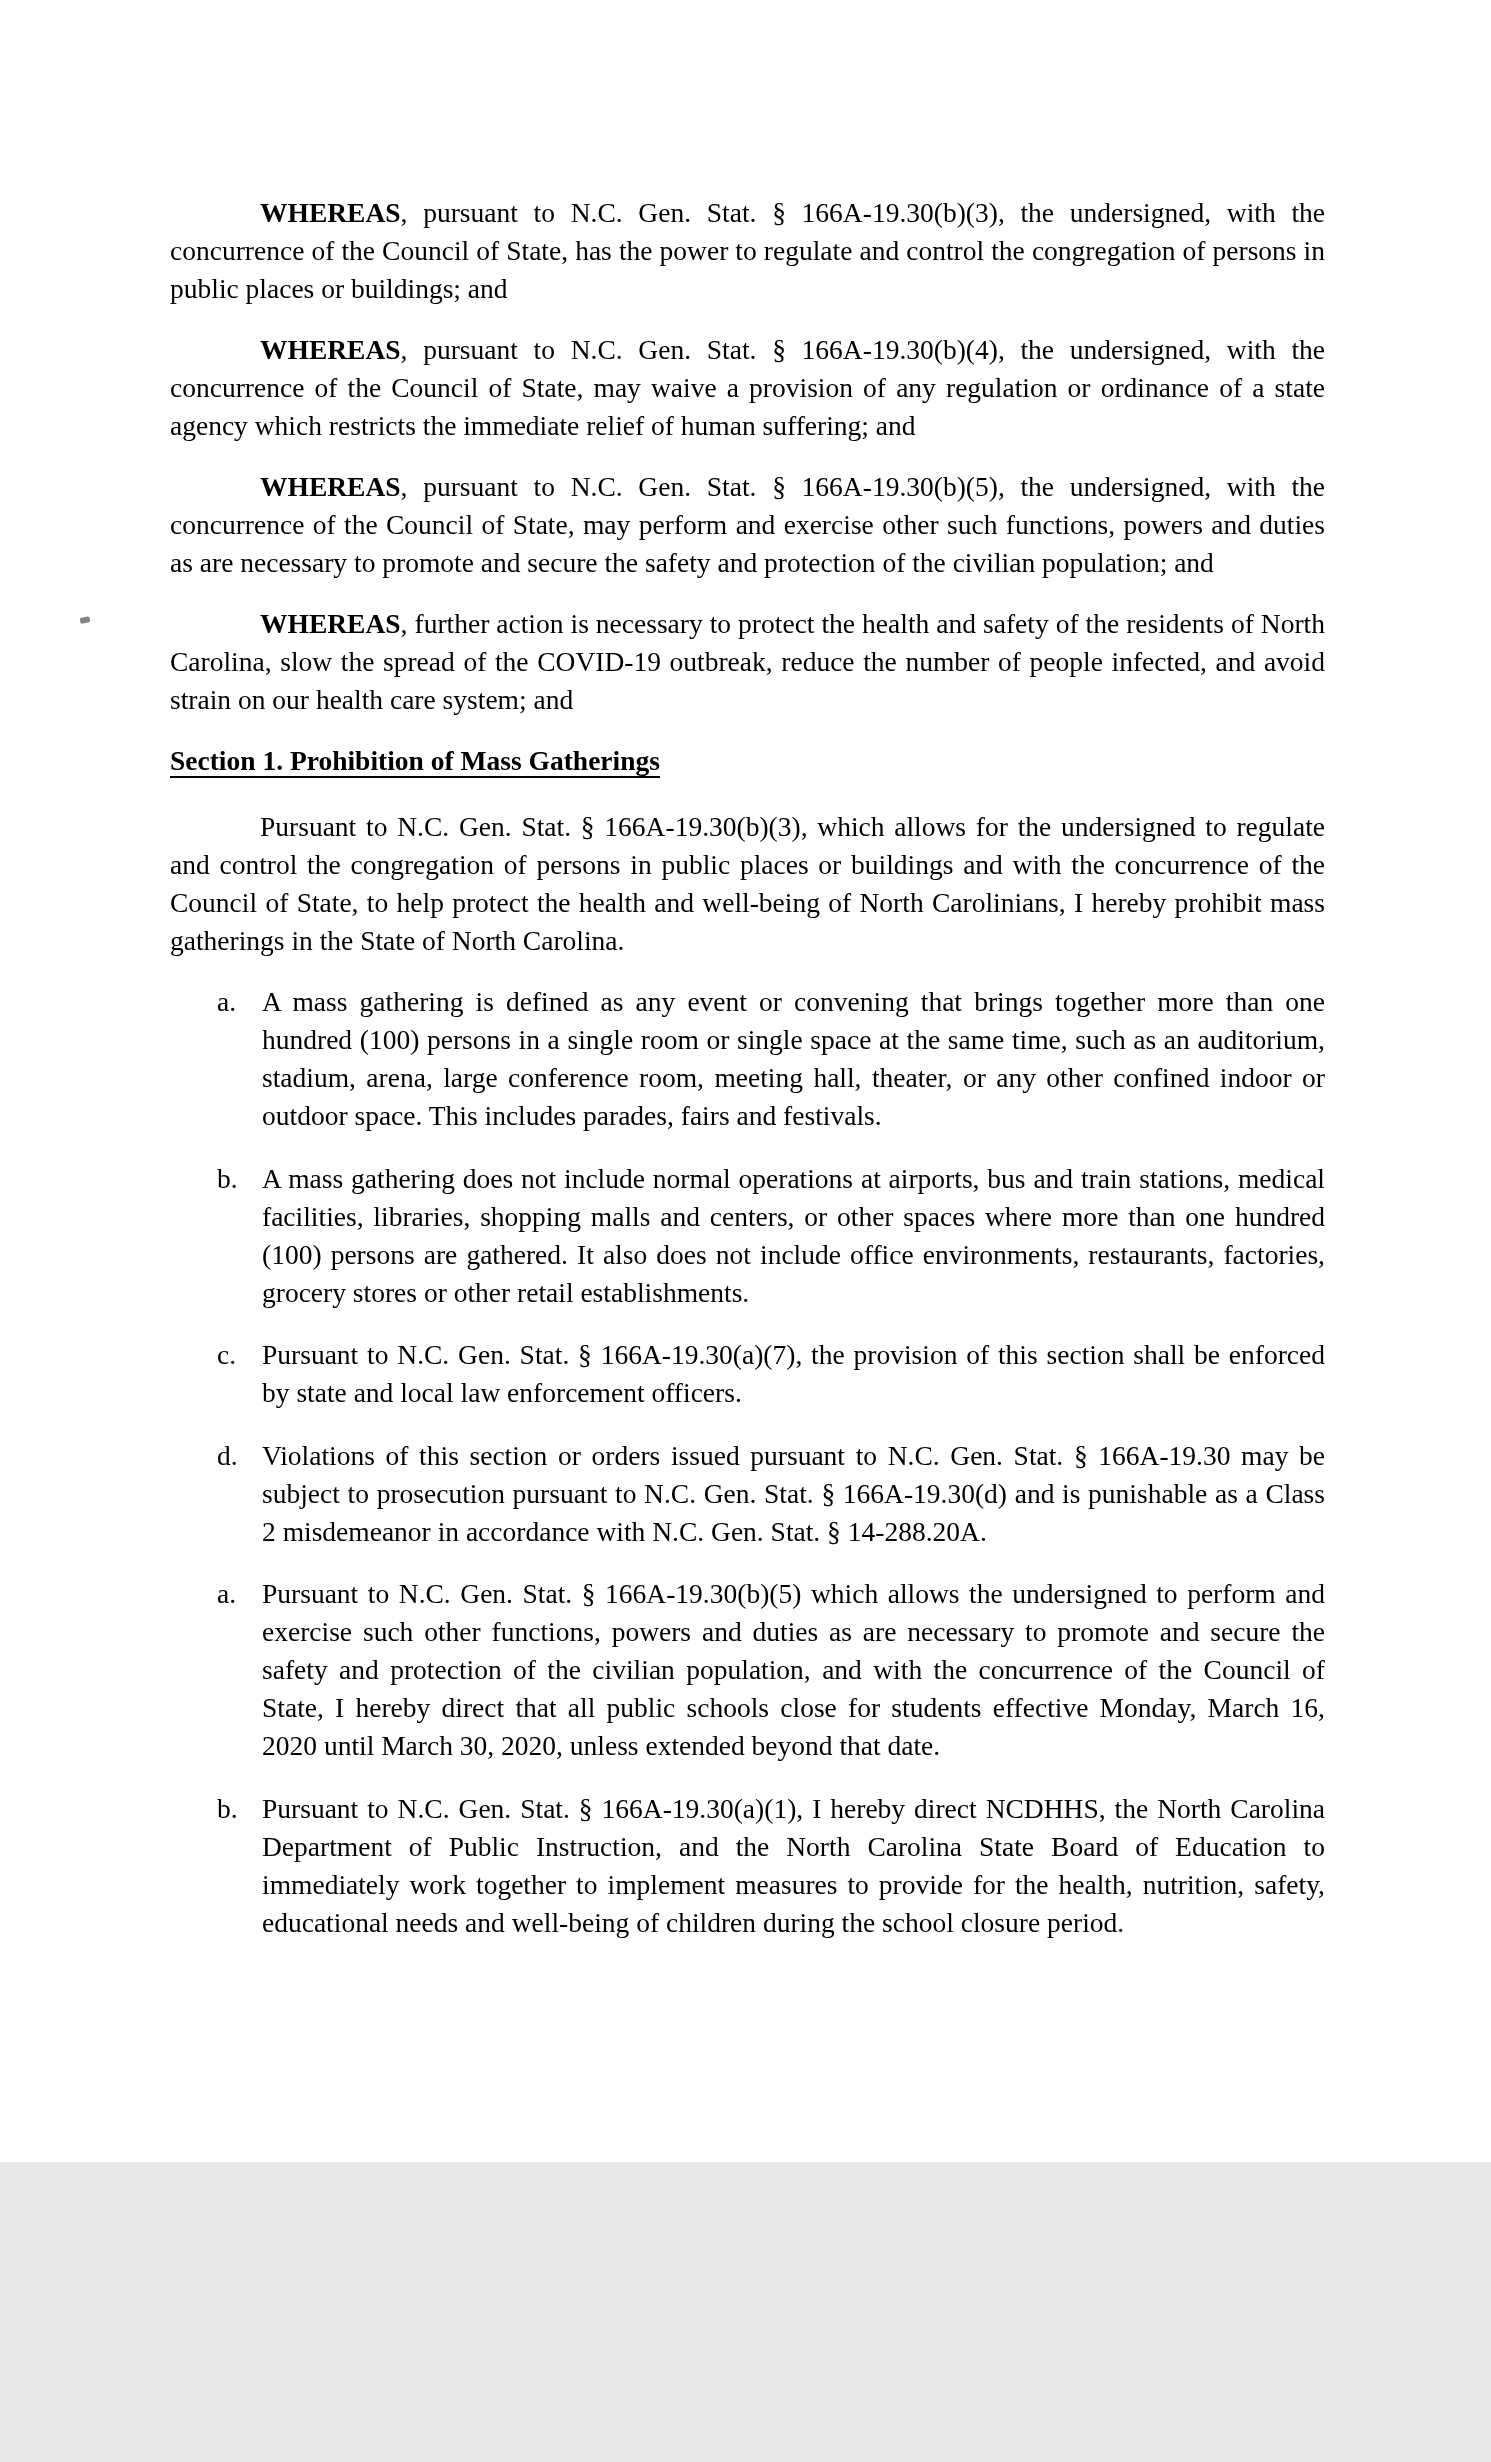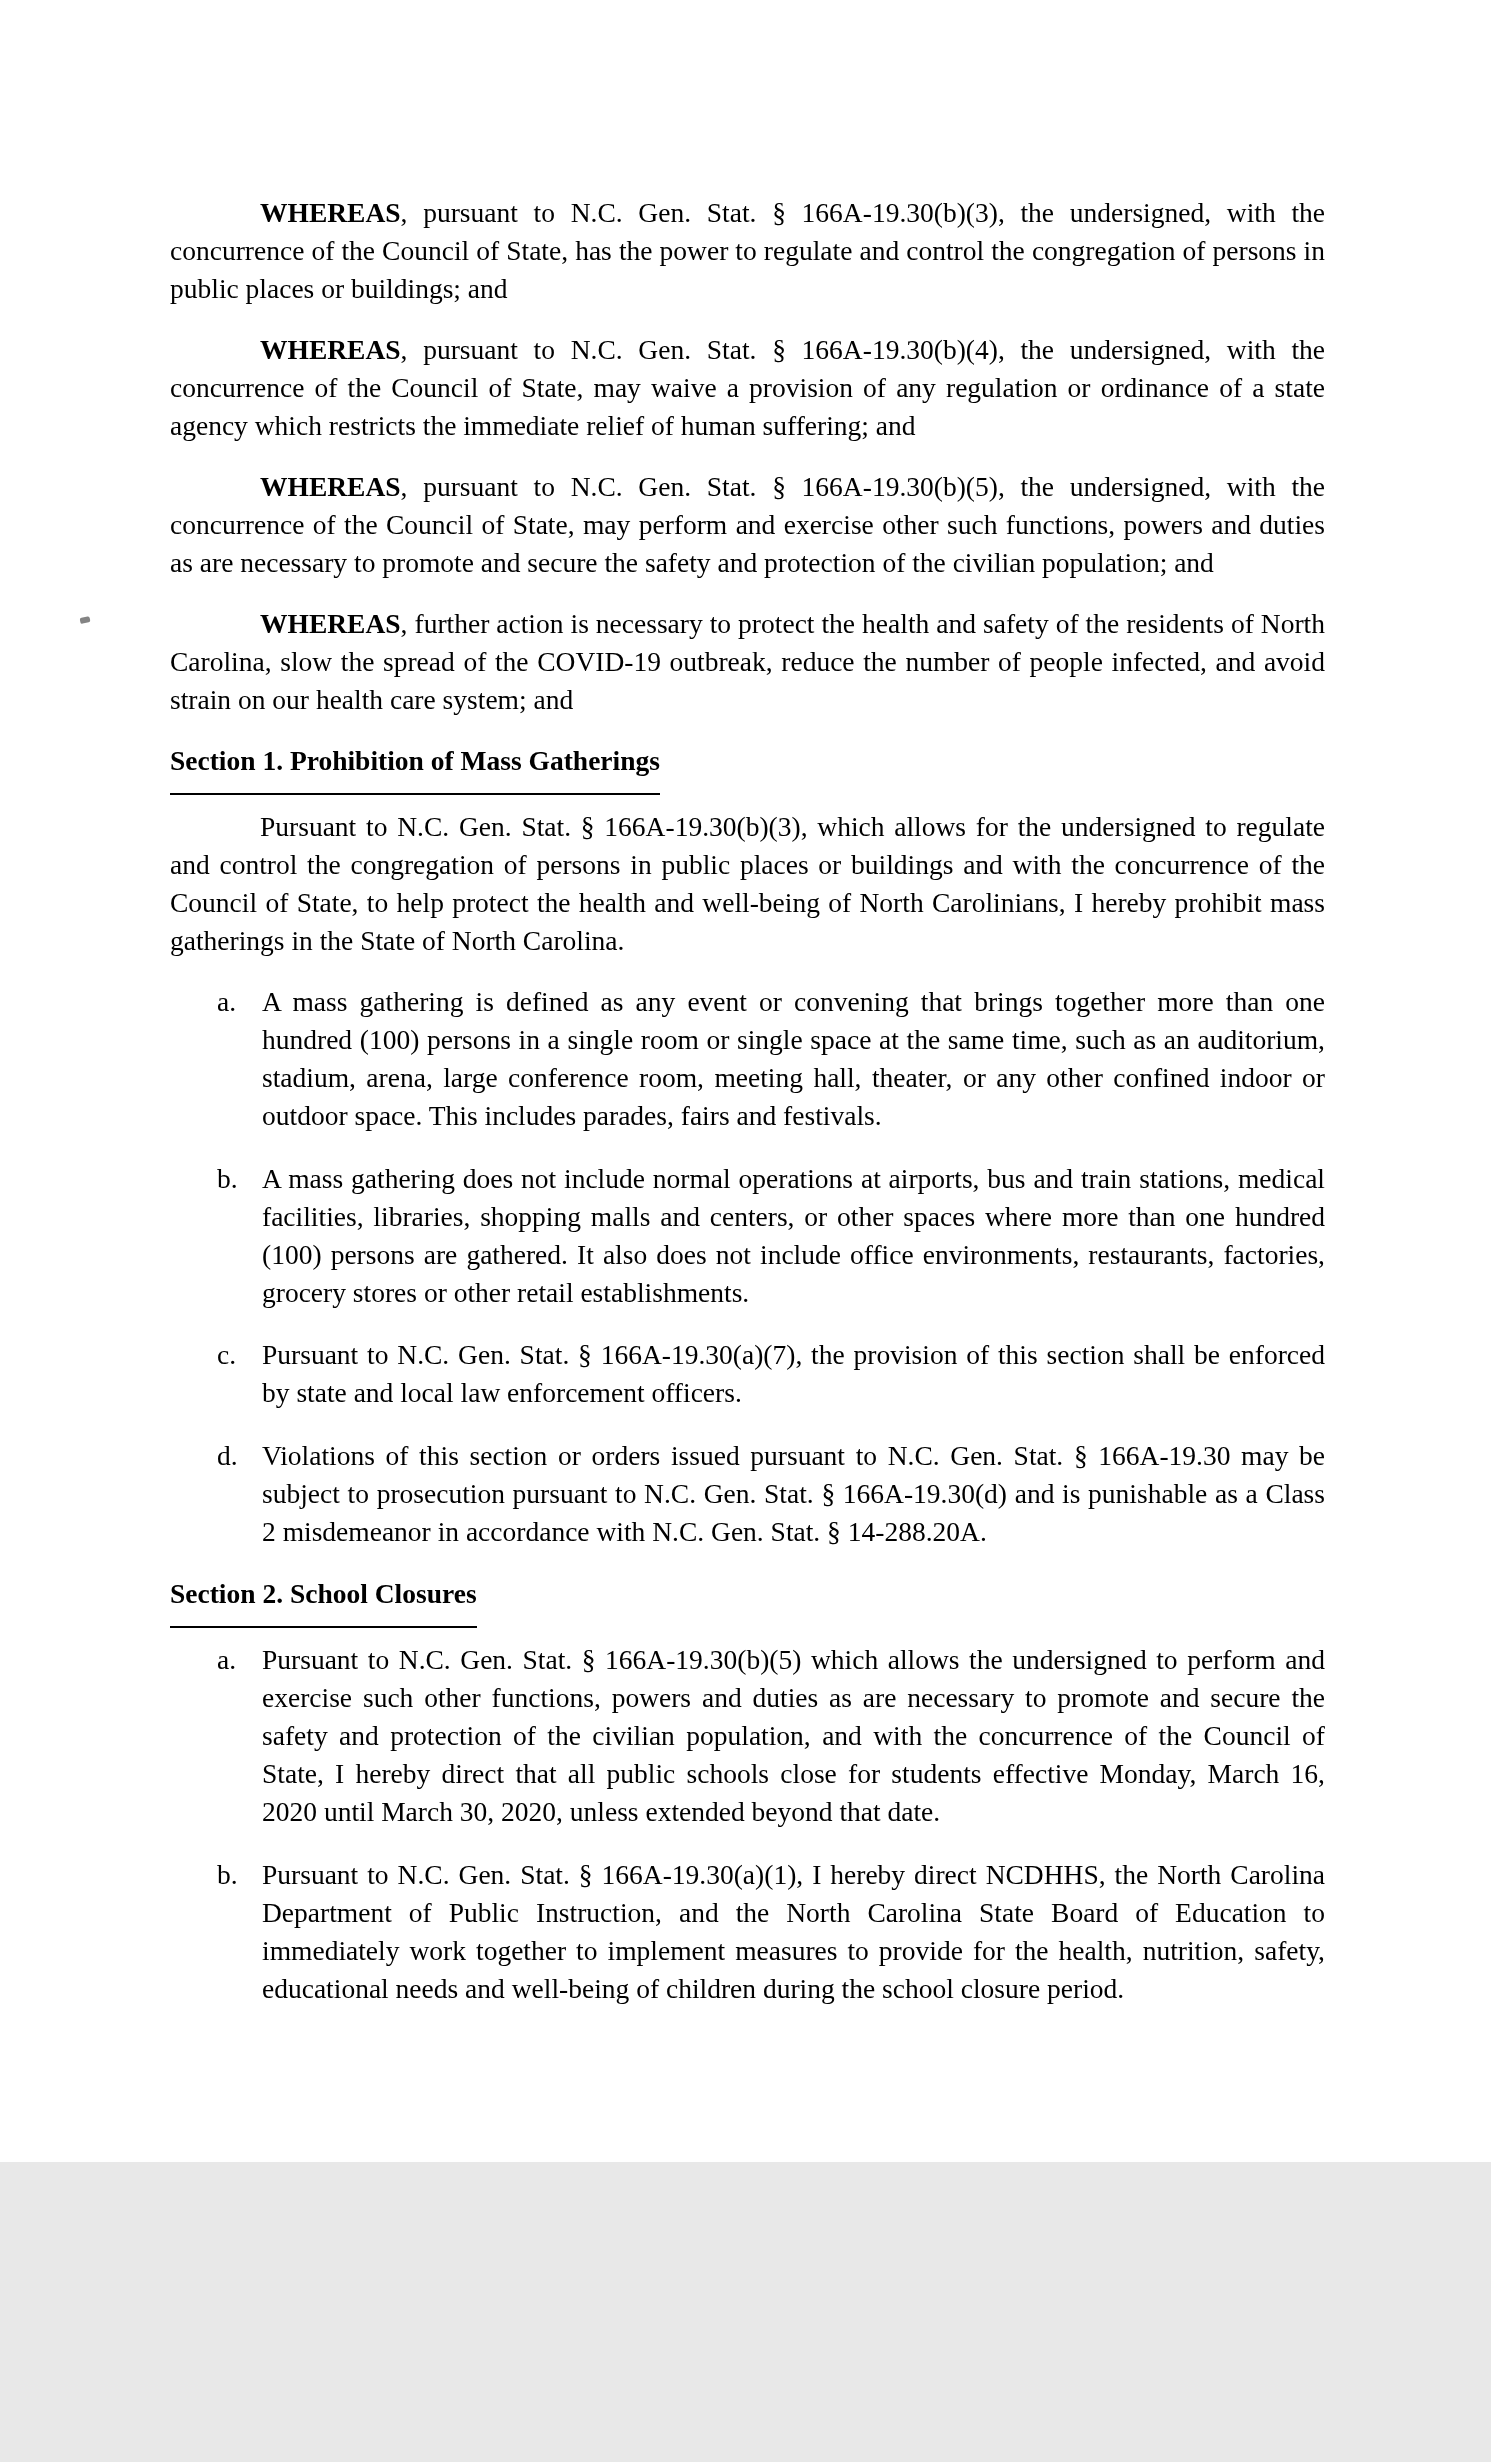"Section 1. Prohibition of Mass" .doc-heading span { padding-bottom: 17px -> 0 }
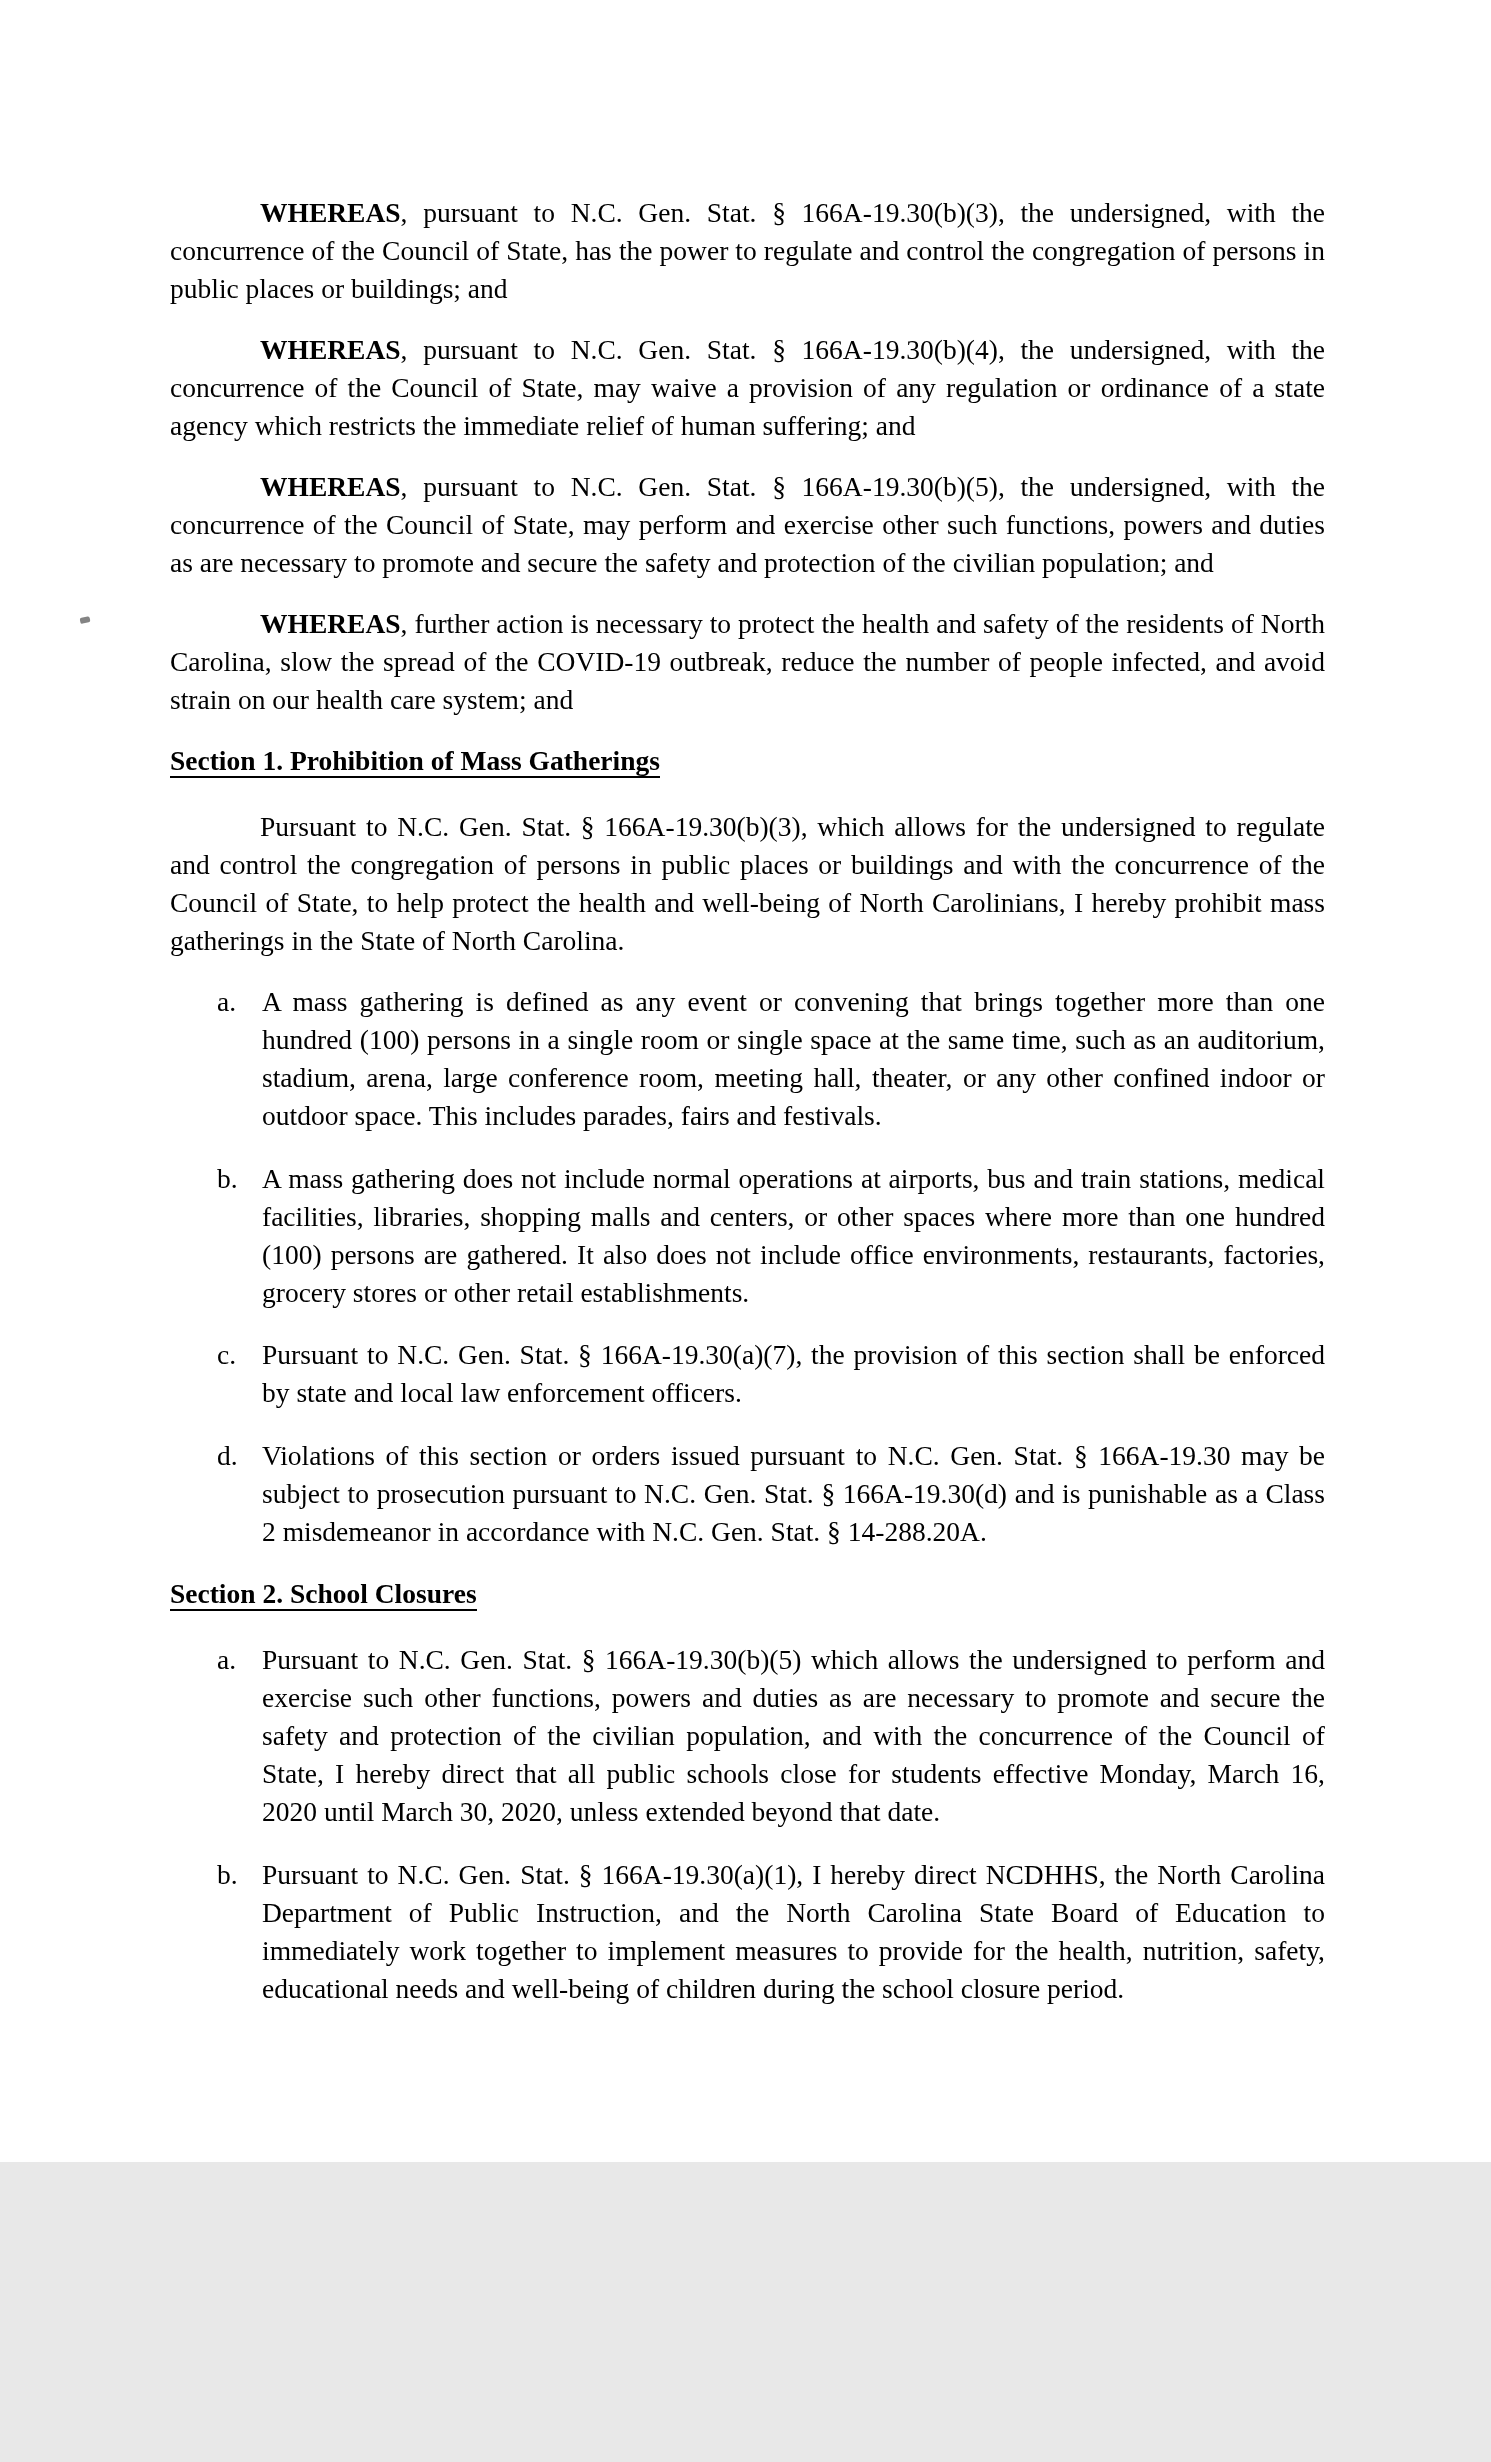"Section 2. School Closures" h2.doc-heading { html: <h2><span>Section 2. School Closures</span></h2> -> none }
